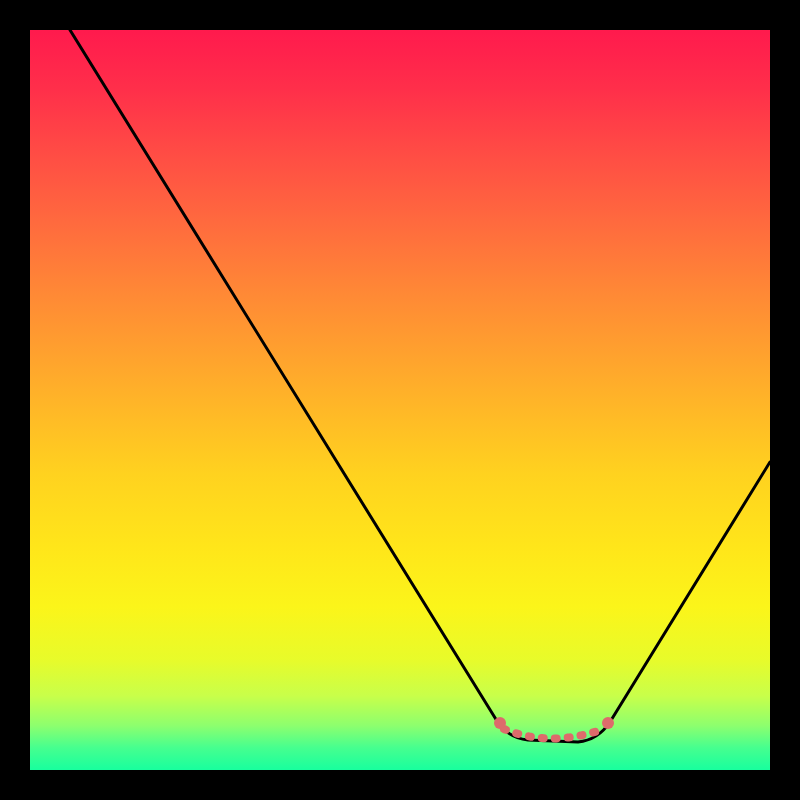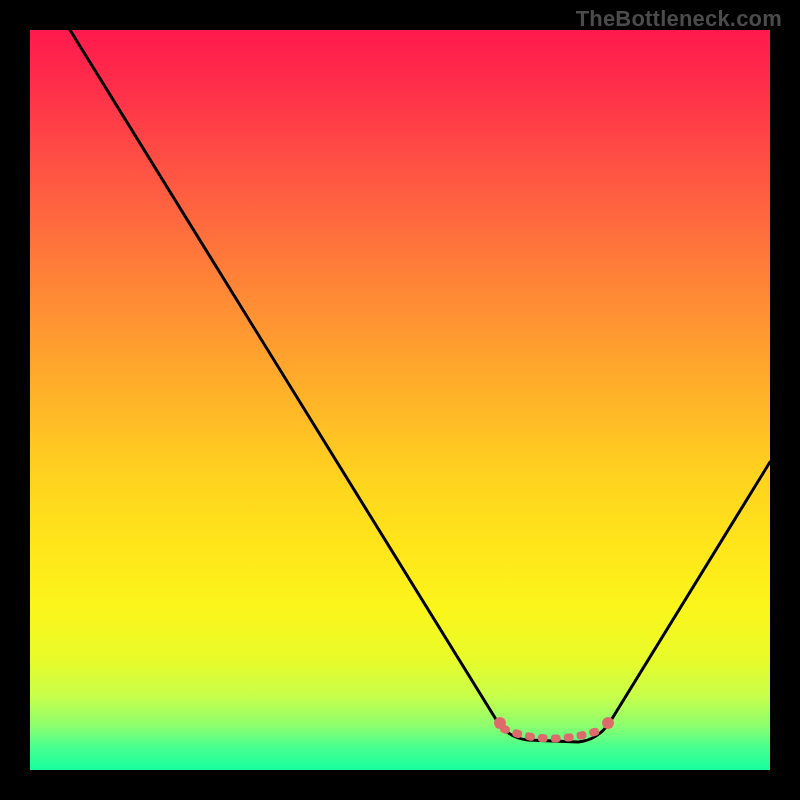"TheBottleneck.com" span.watermark { html: <span>TheBottleneck.com</span> -> none }
